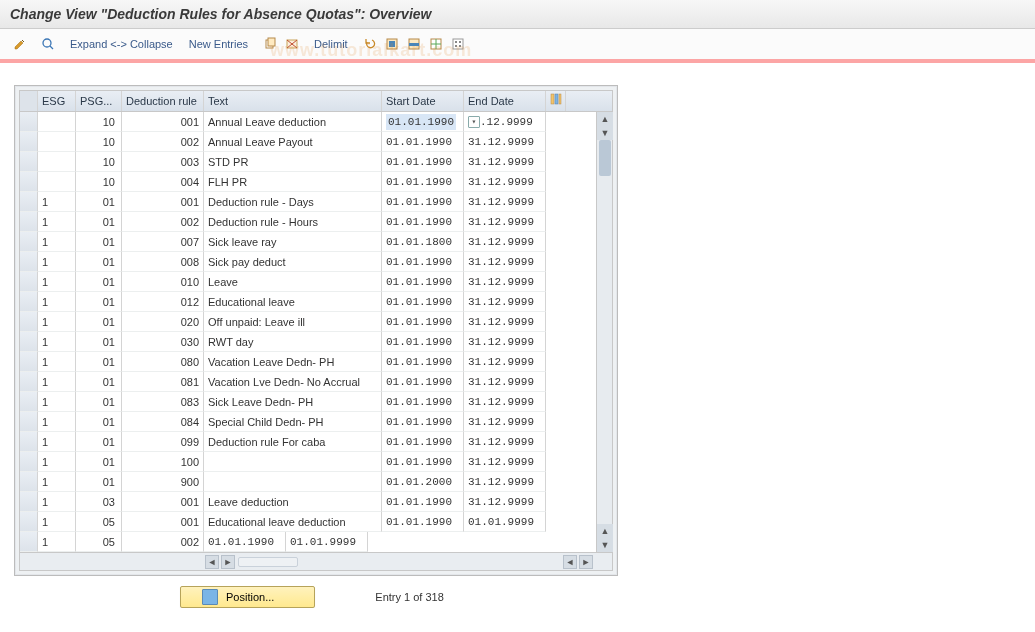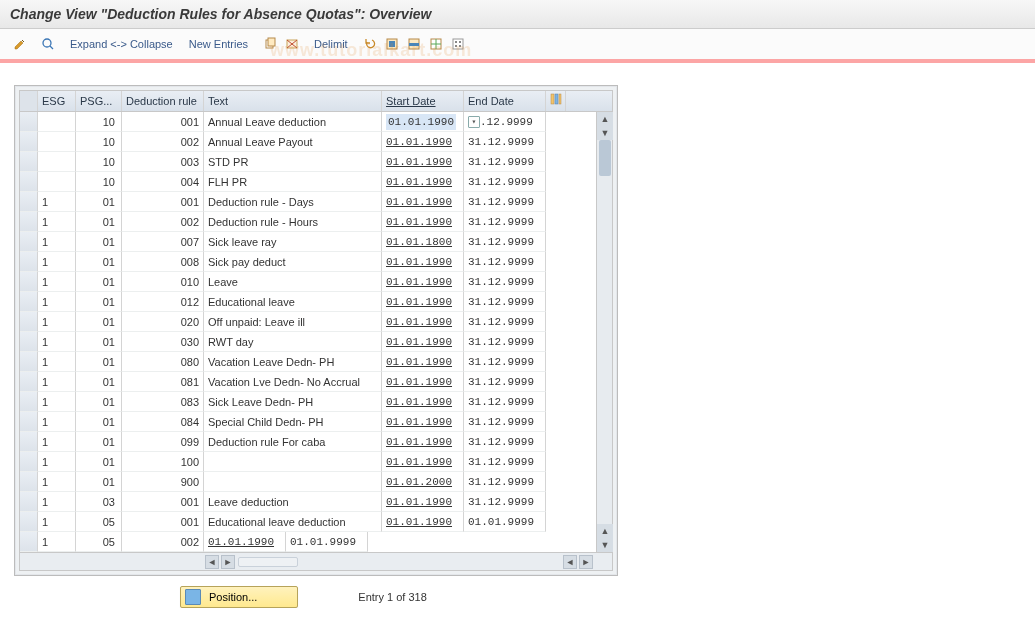"Start Date" .c-start { text-decoration: underline -> none }
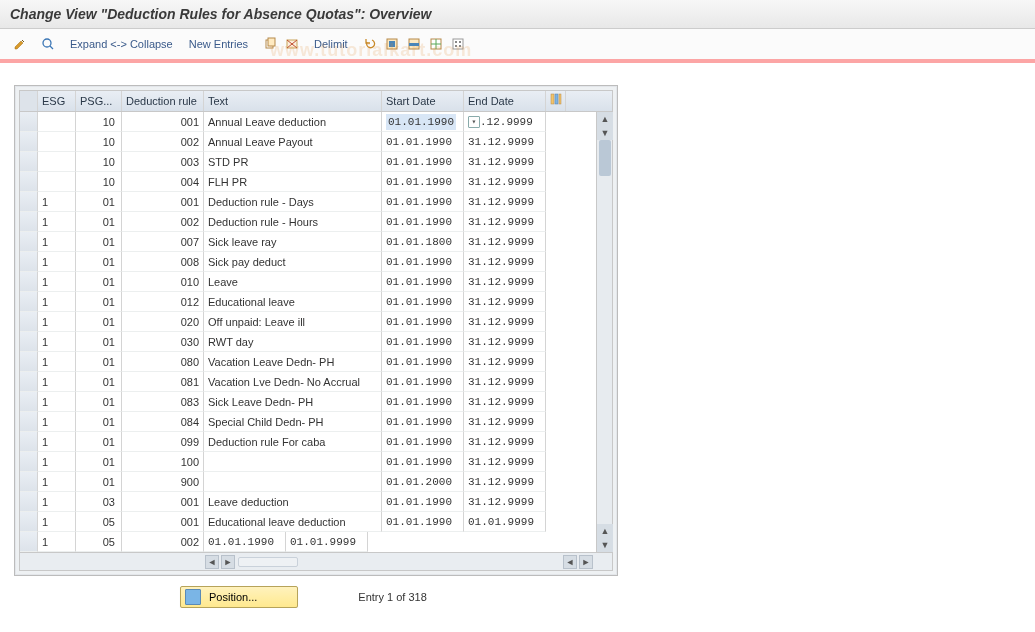"Position..." .pos-btn { padding: 0 40px 0 4px -> 0 40px 0 21px }
